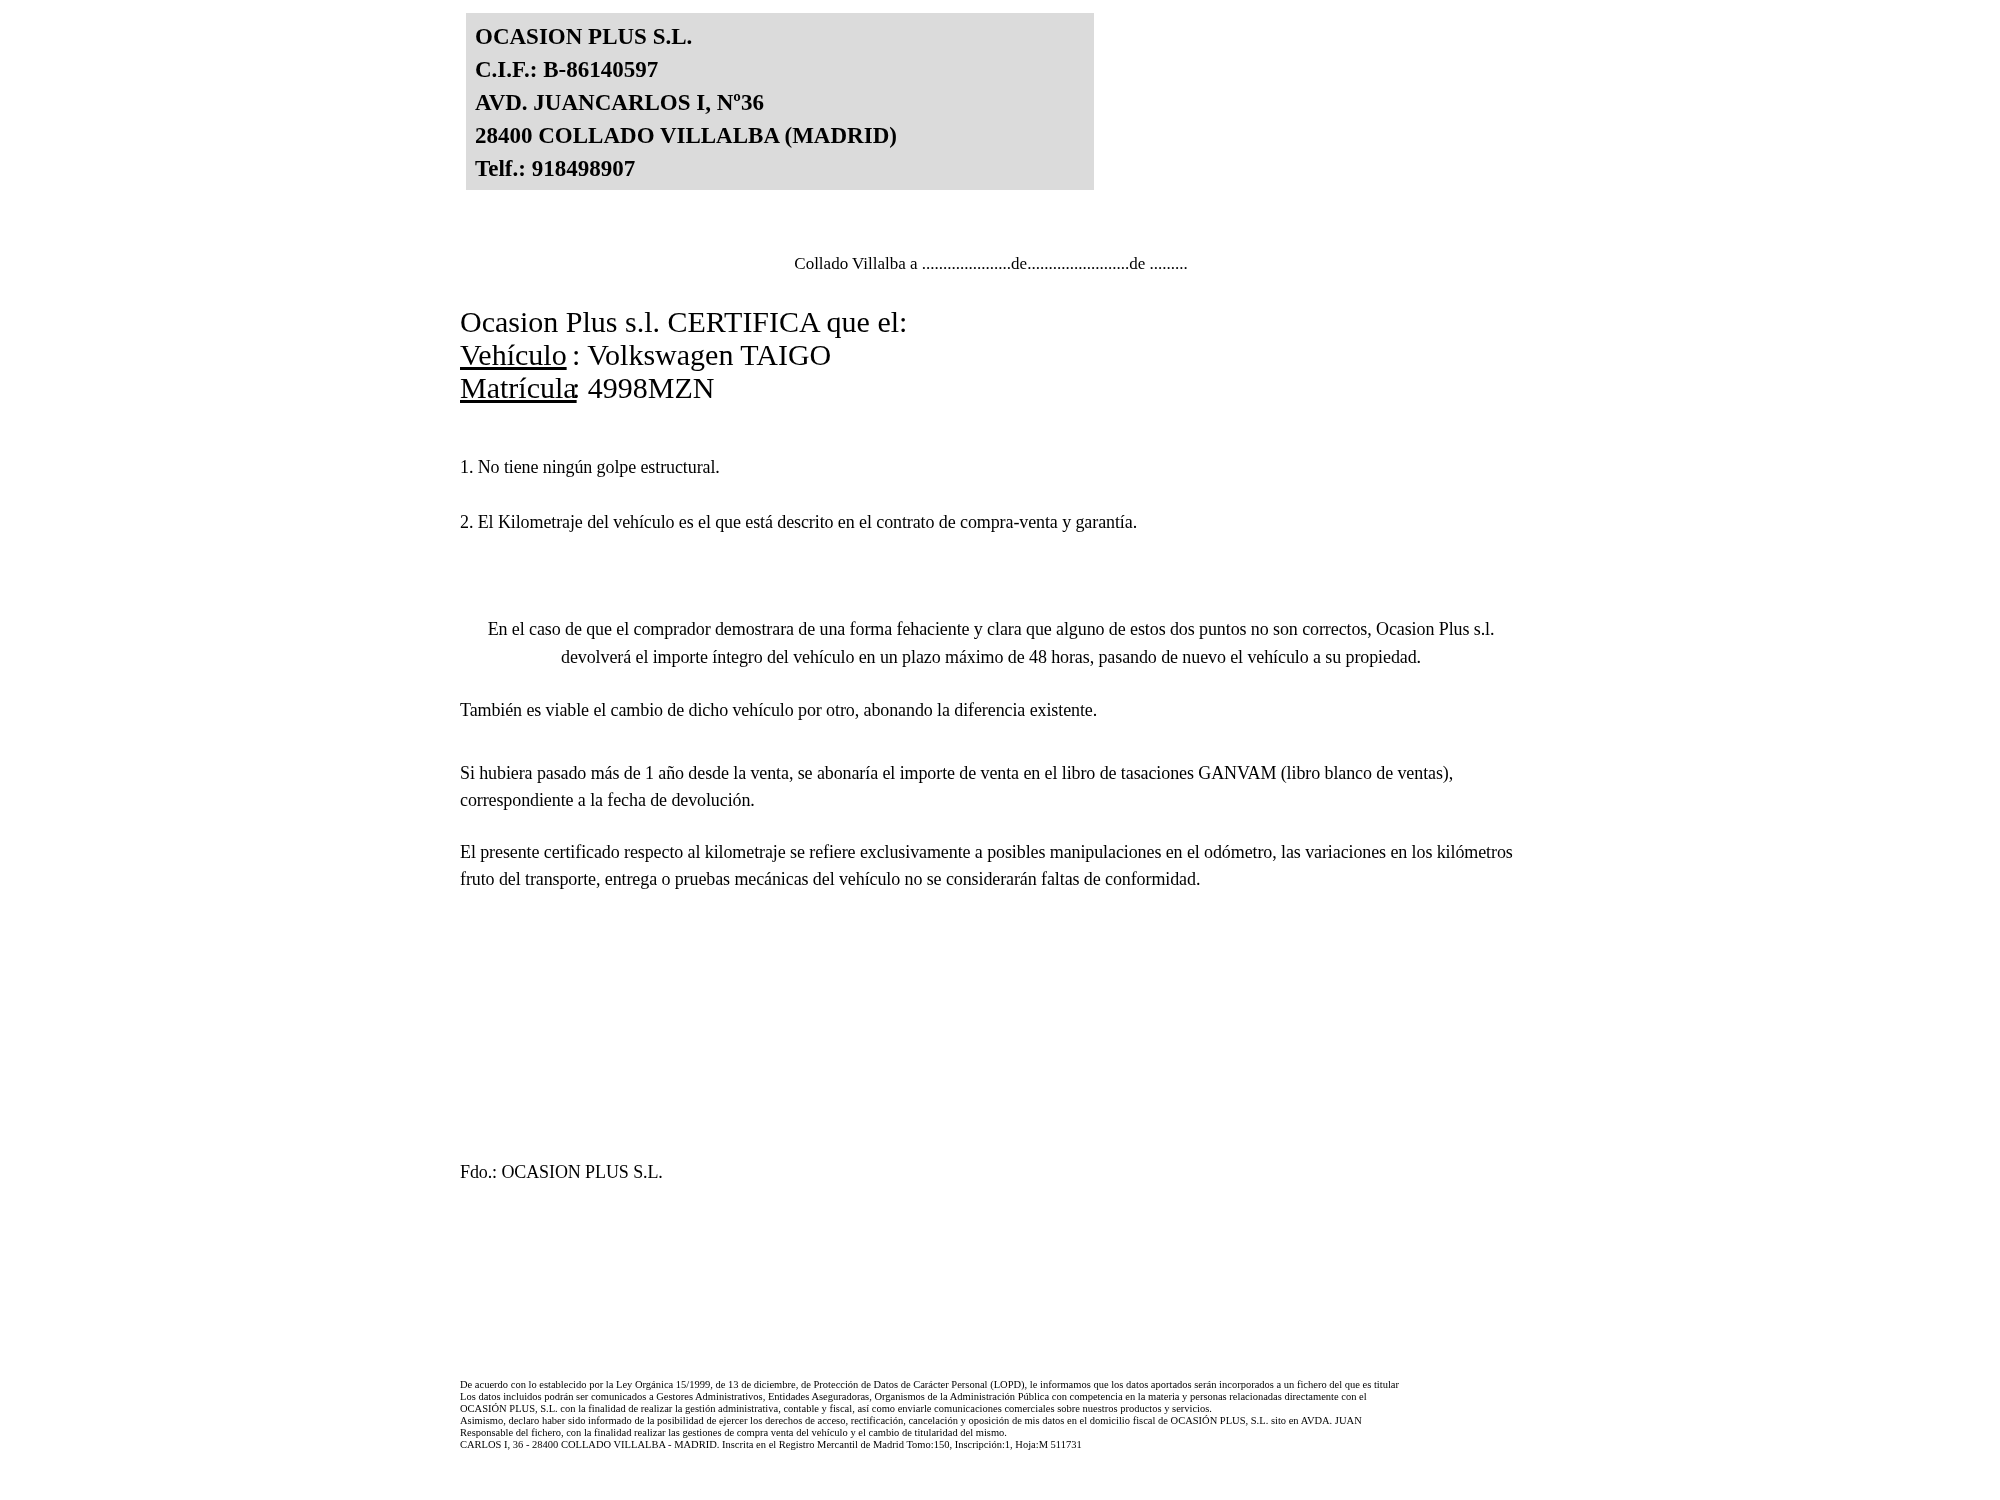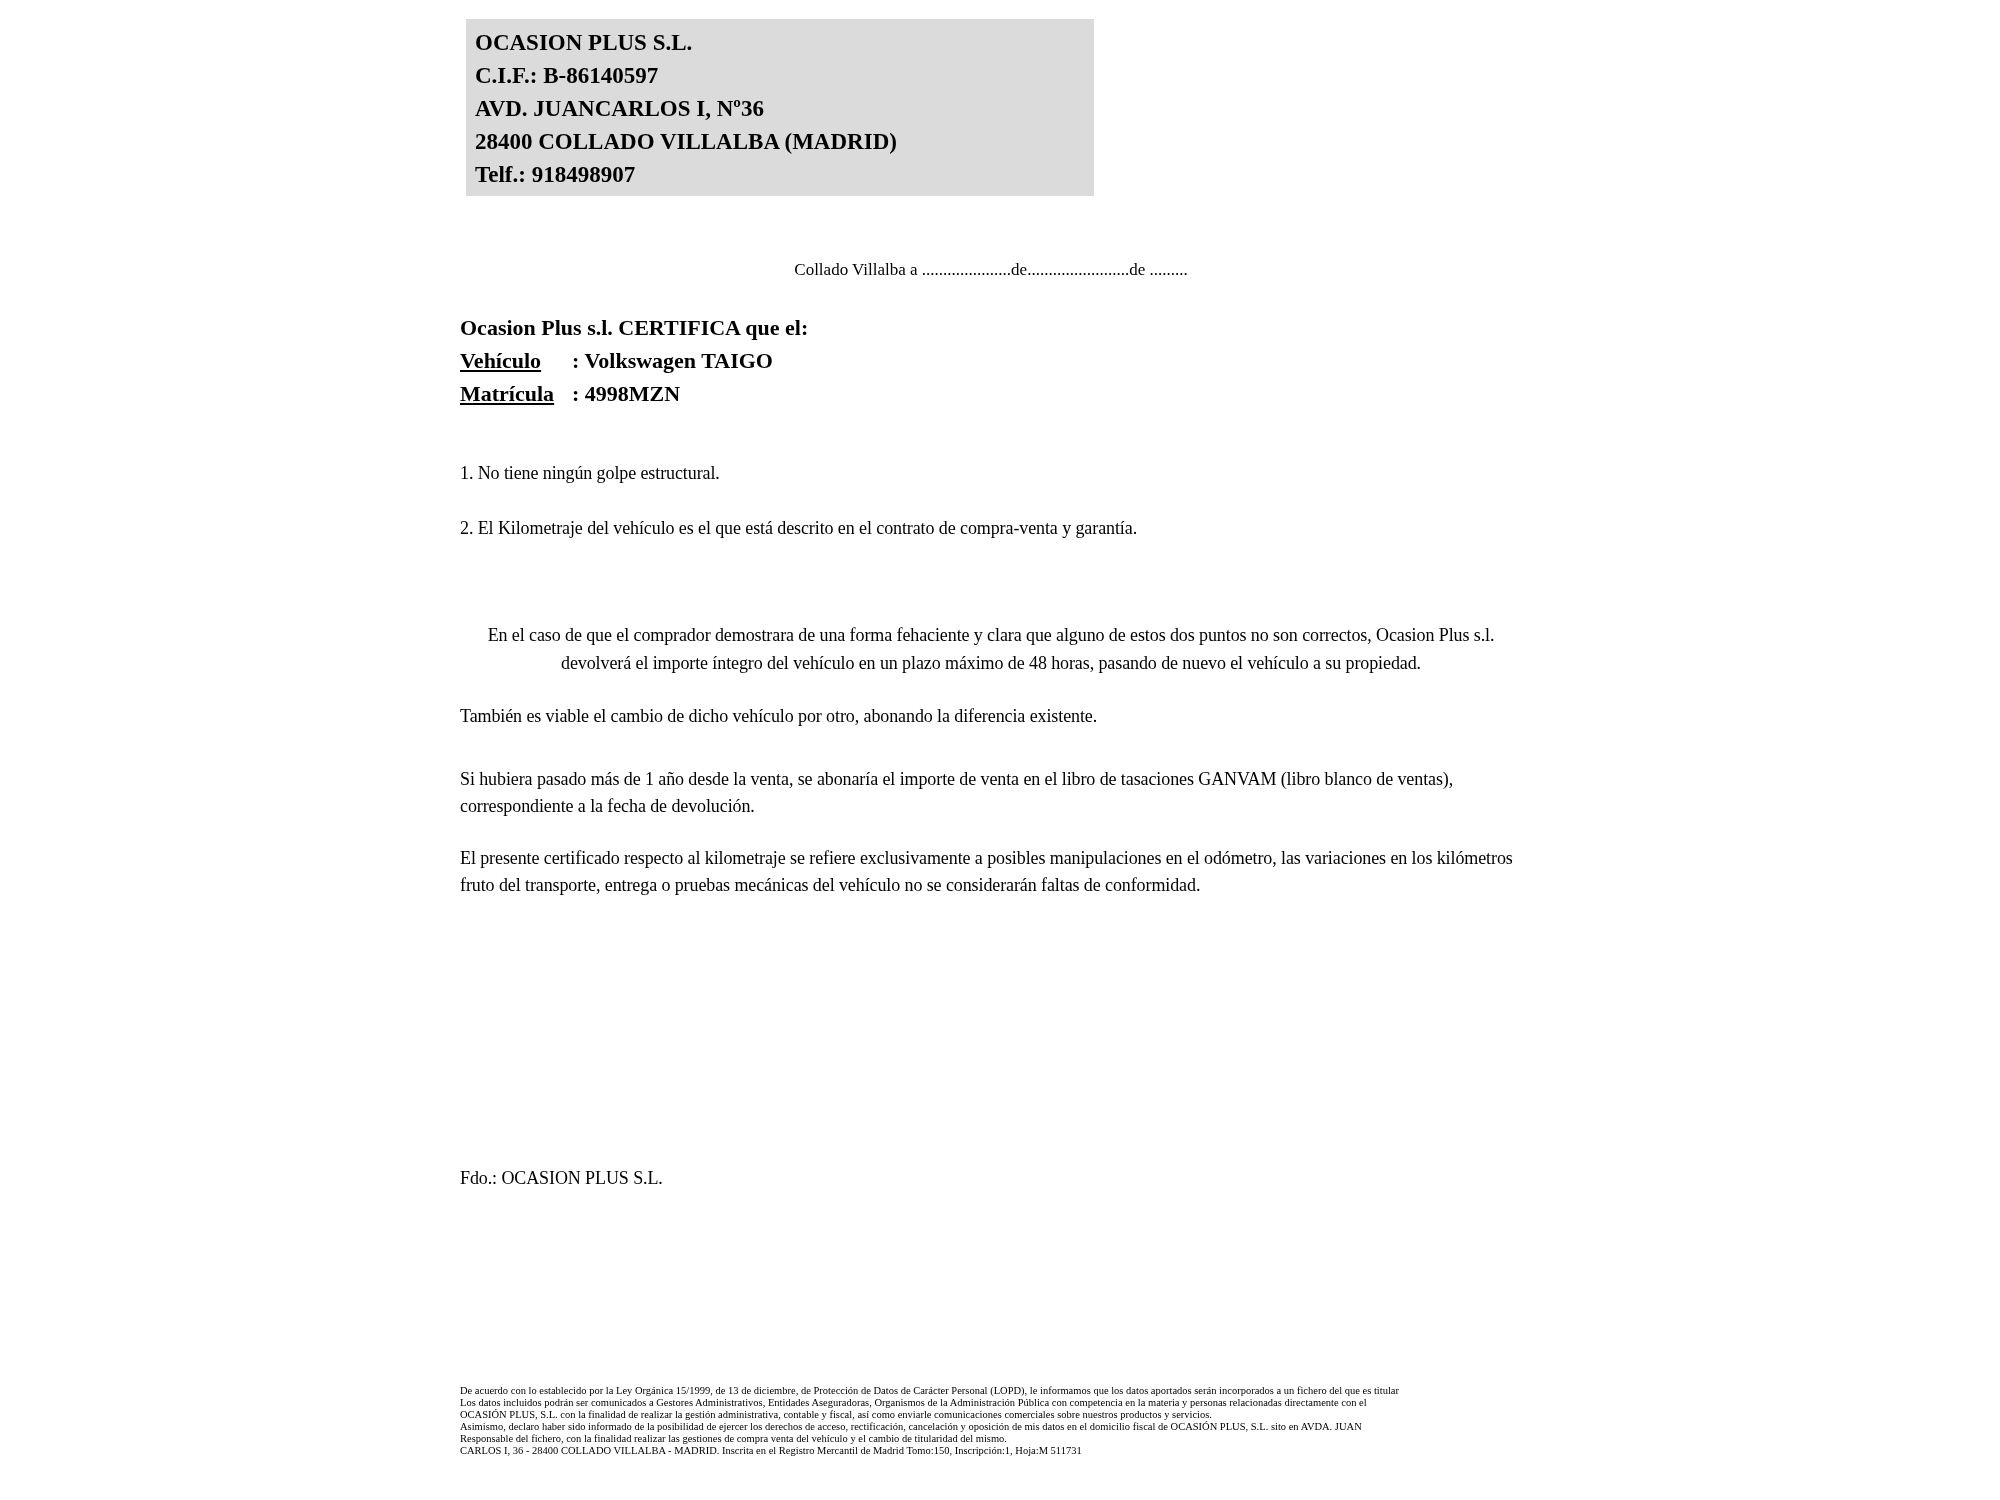"OCASION PLUS S.L." .content { top: 14px -> 8px }
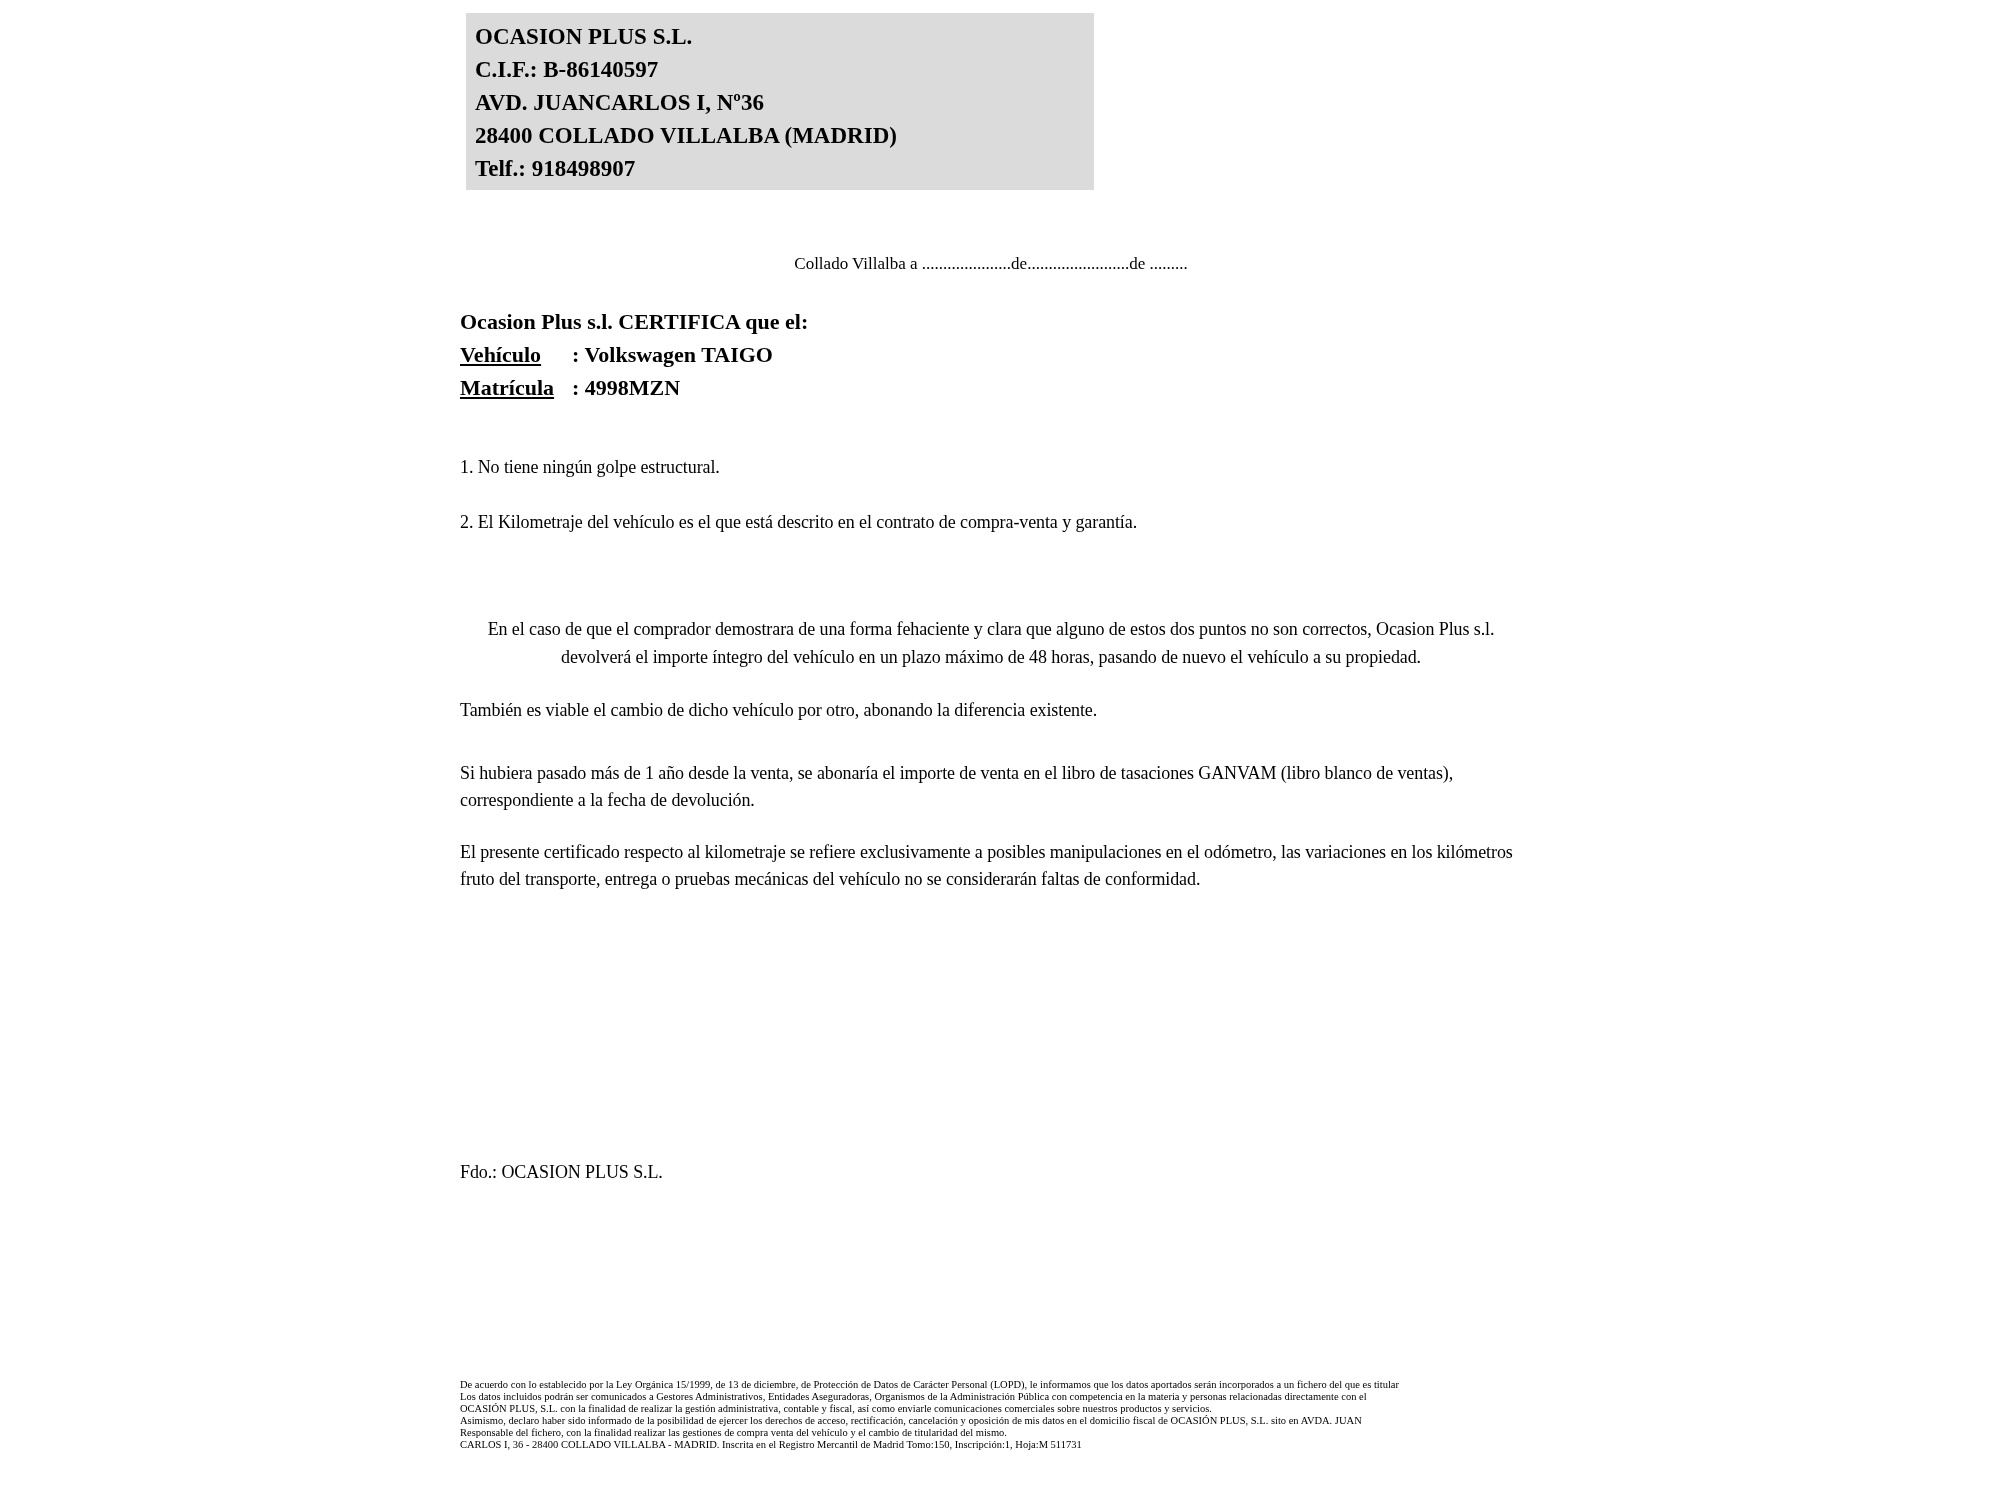"Ocasion Plus s.l. CERTIFICA que" .cert-block { font-size: 22px -> 30px; font-weight: bold -> none }
